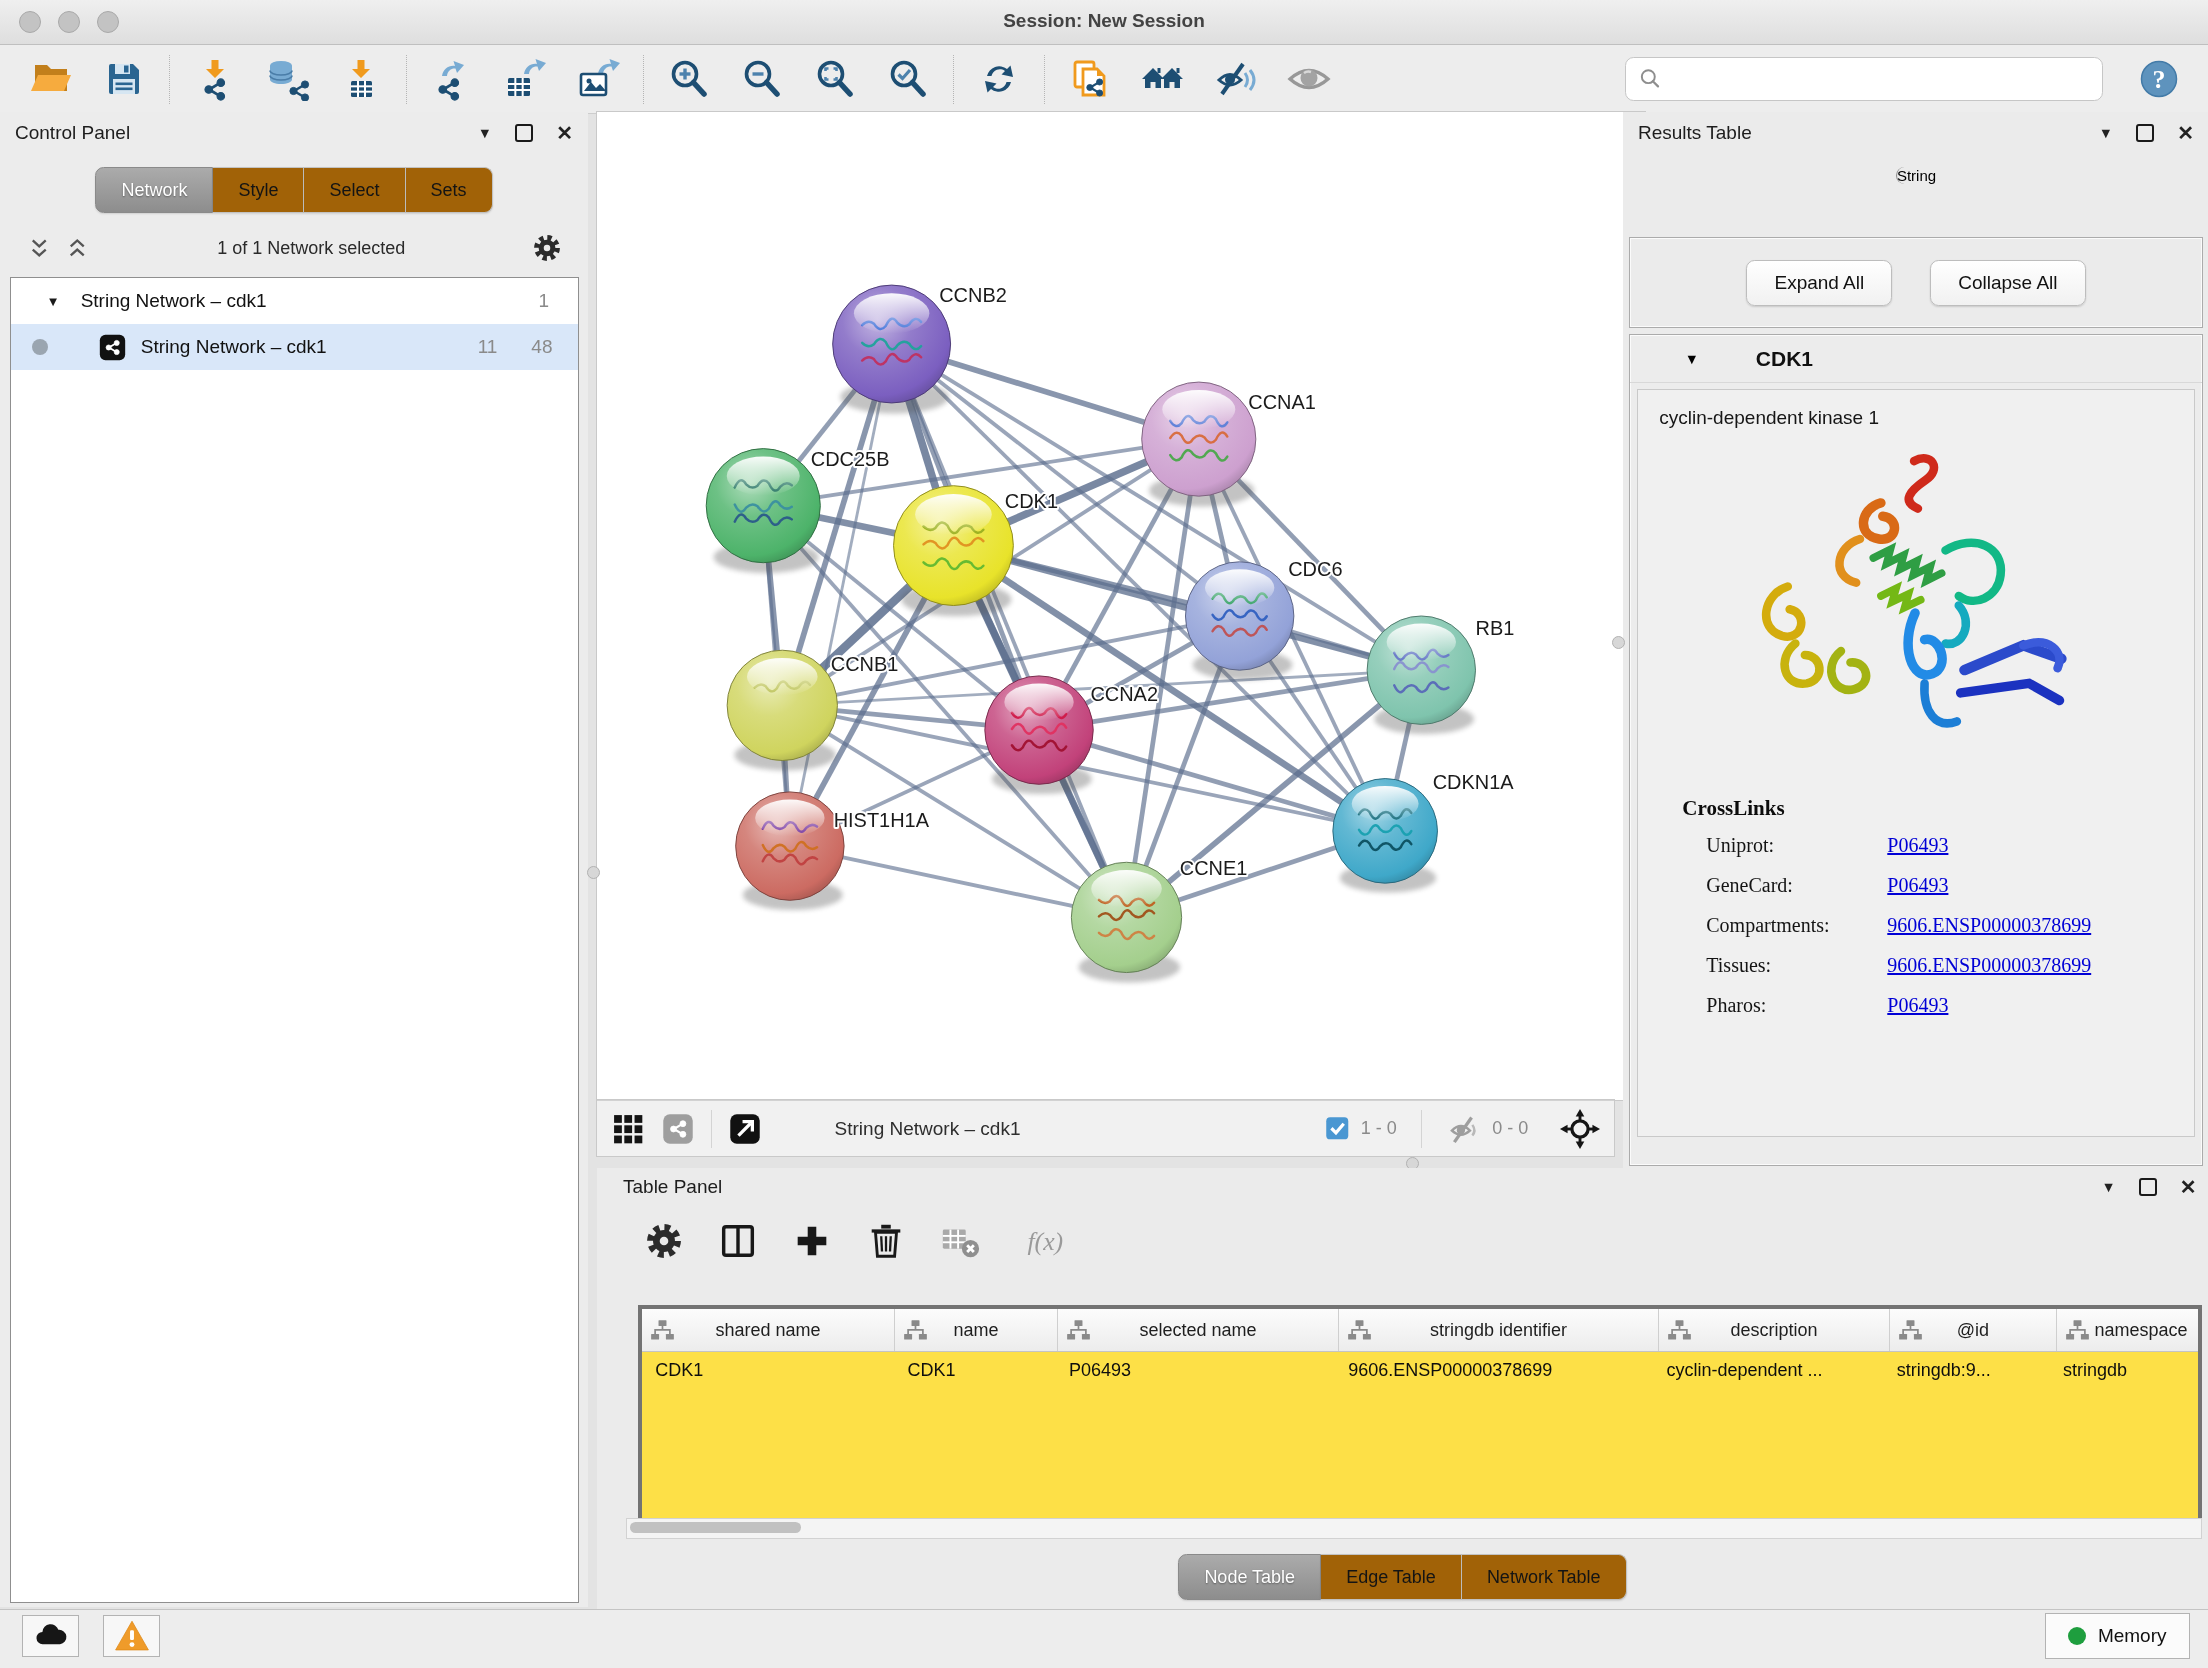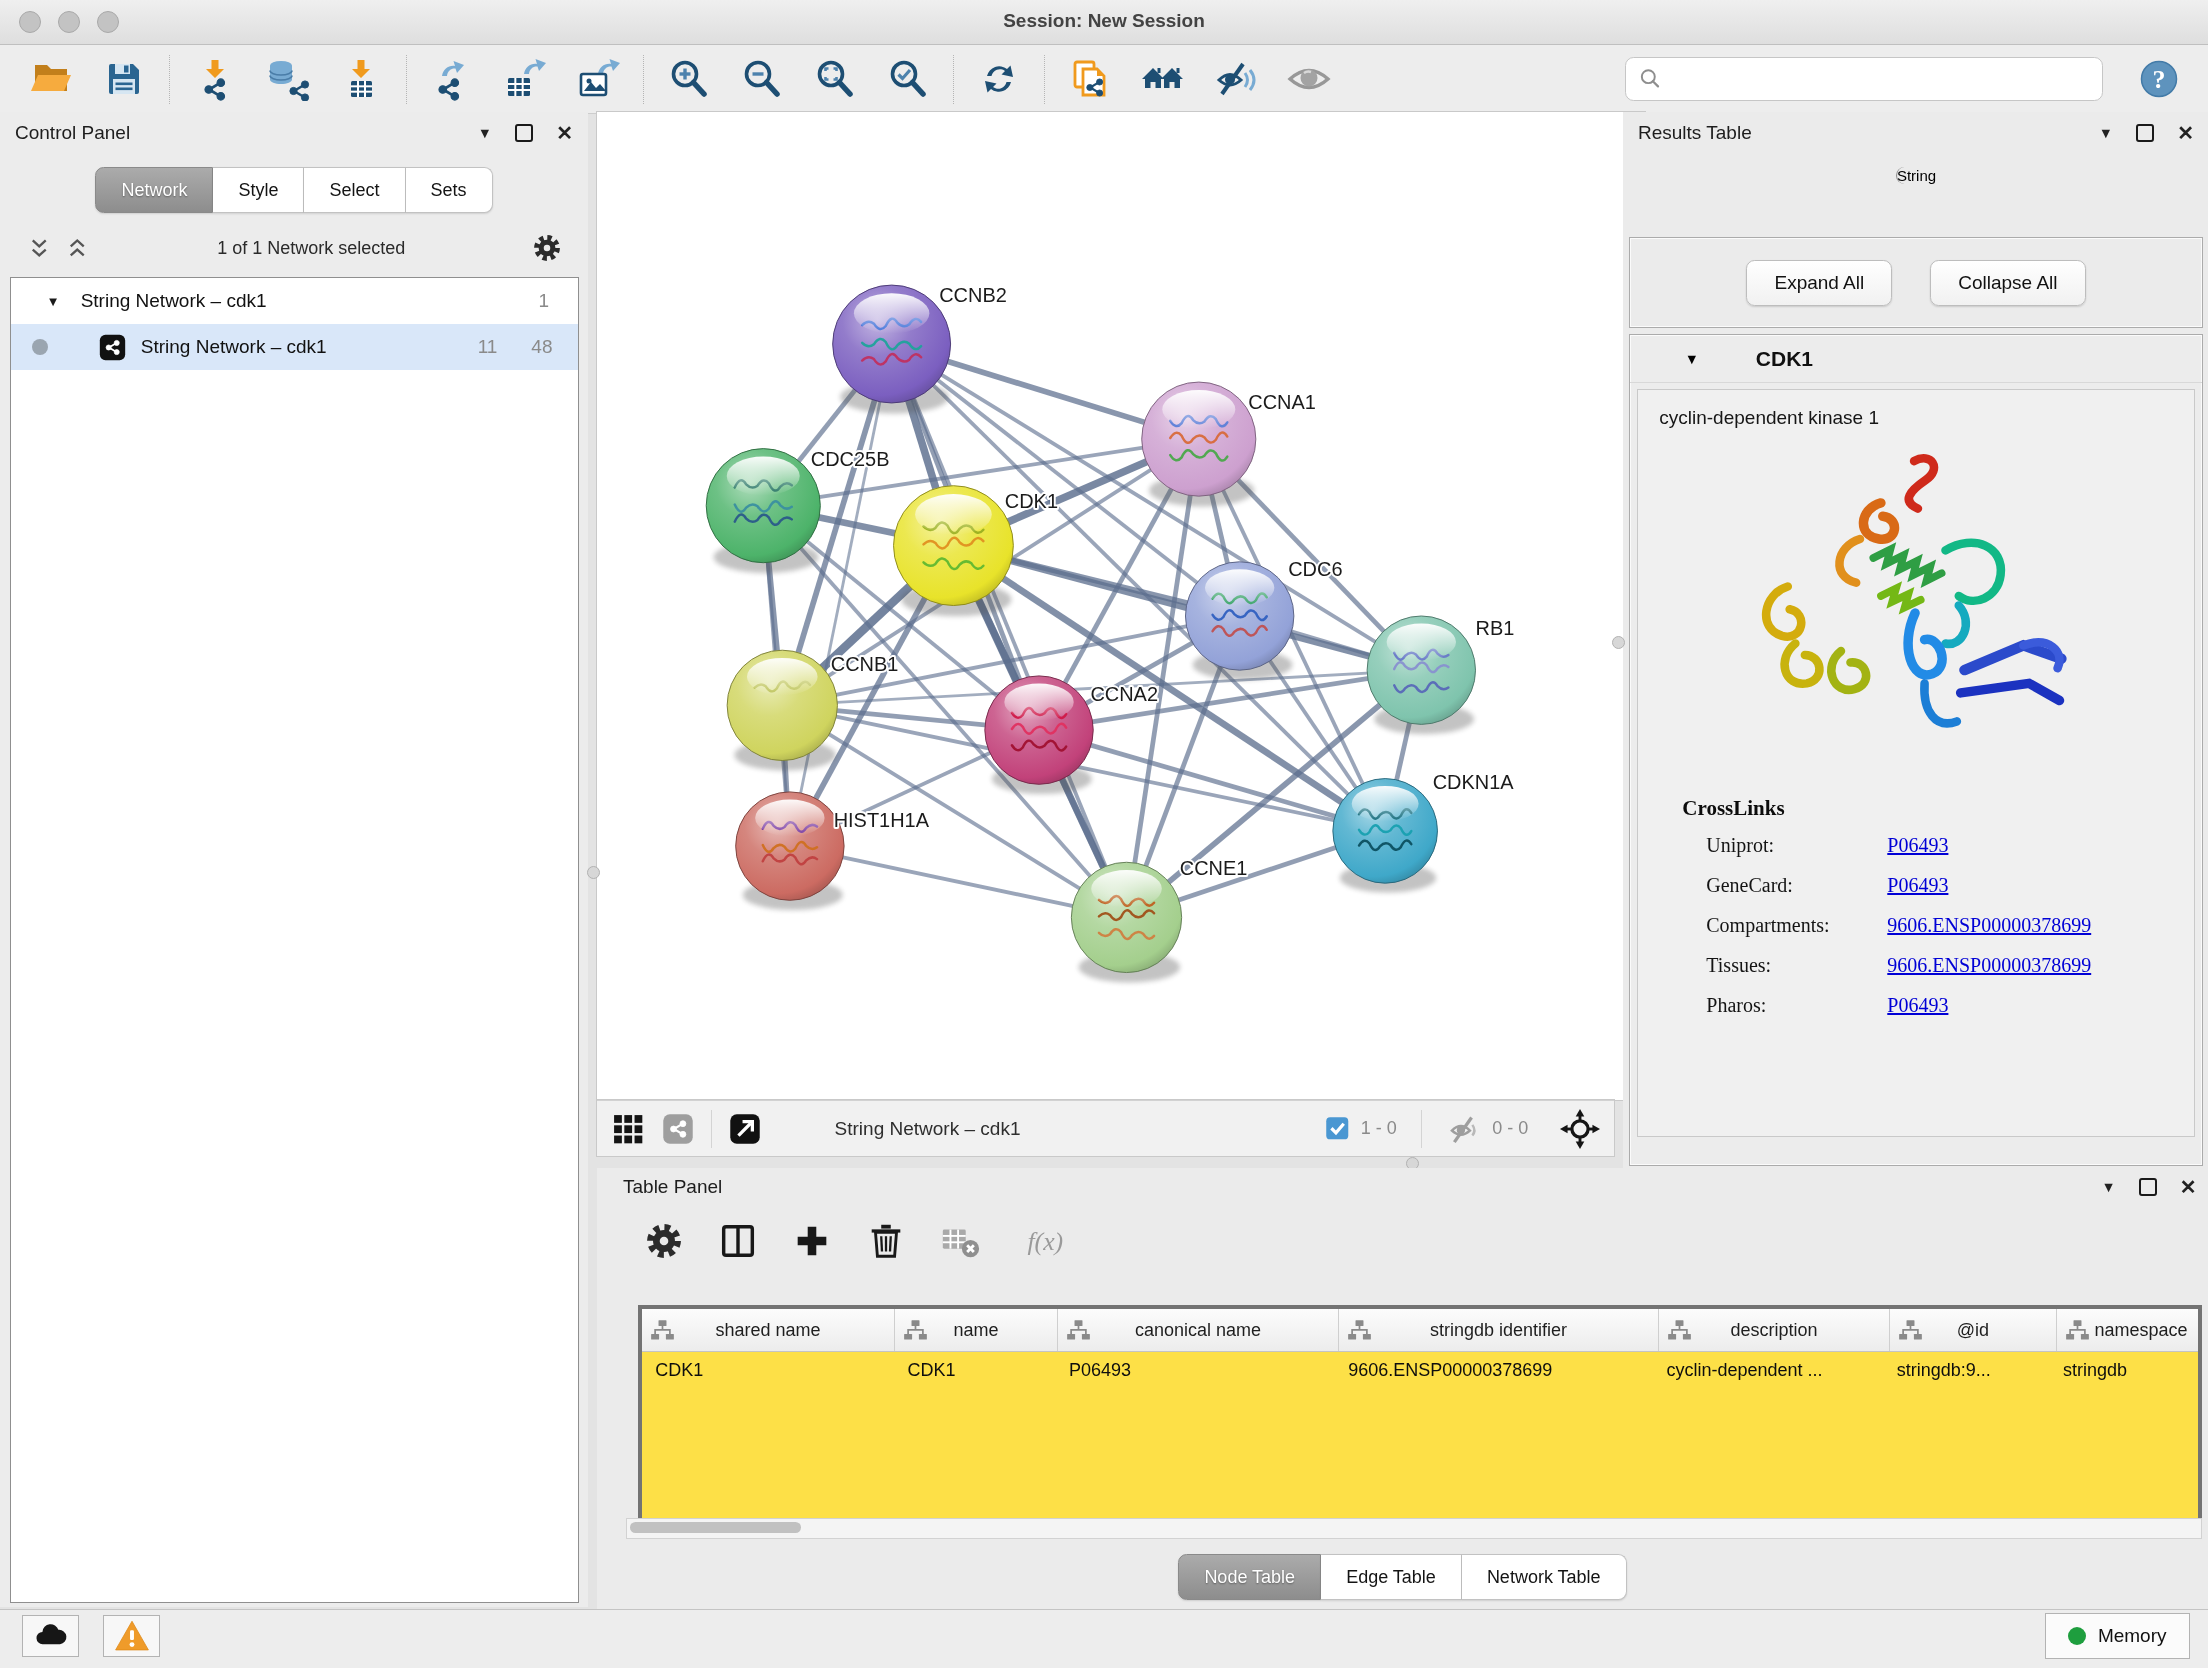"Style" .seg .tab { background: #ffffff -> #a16207 }
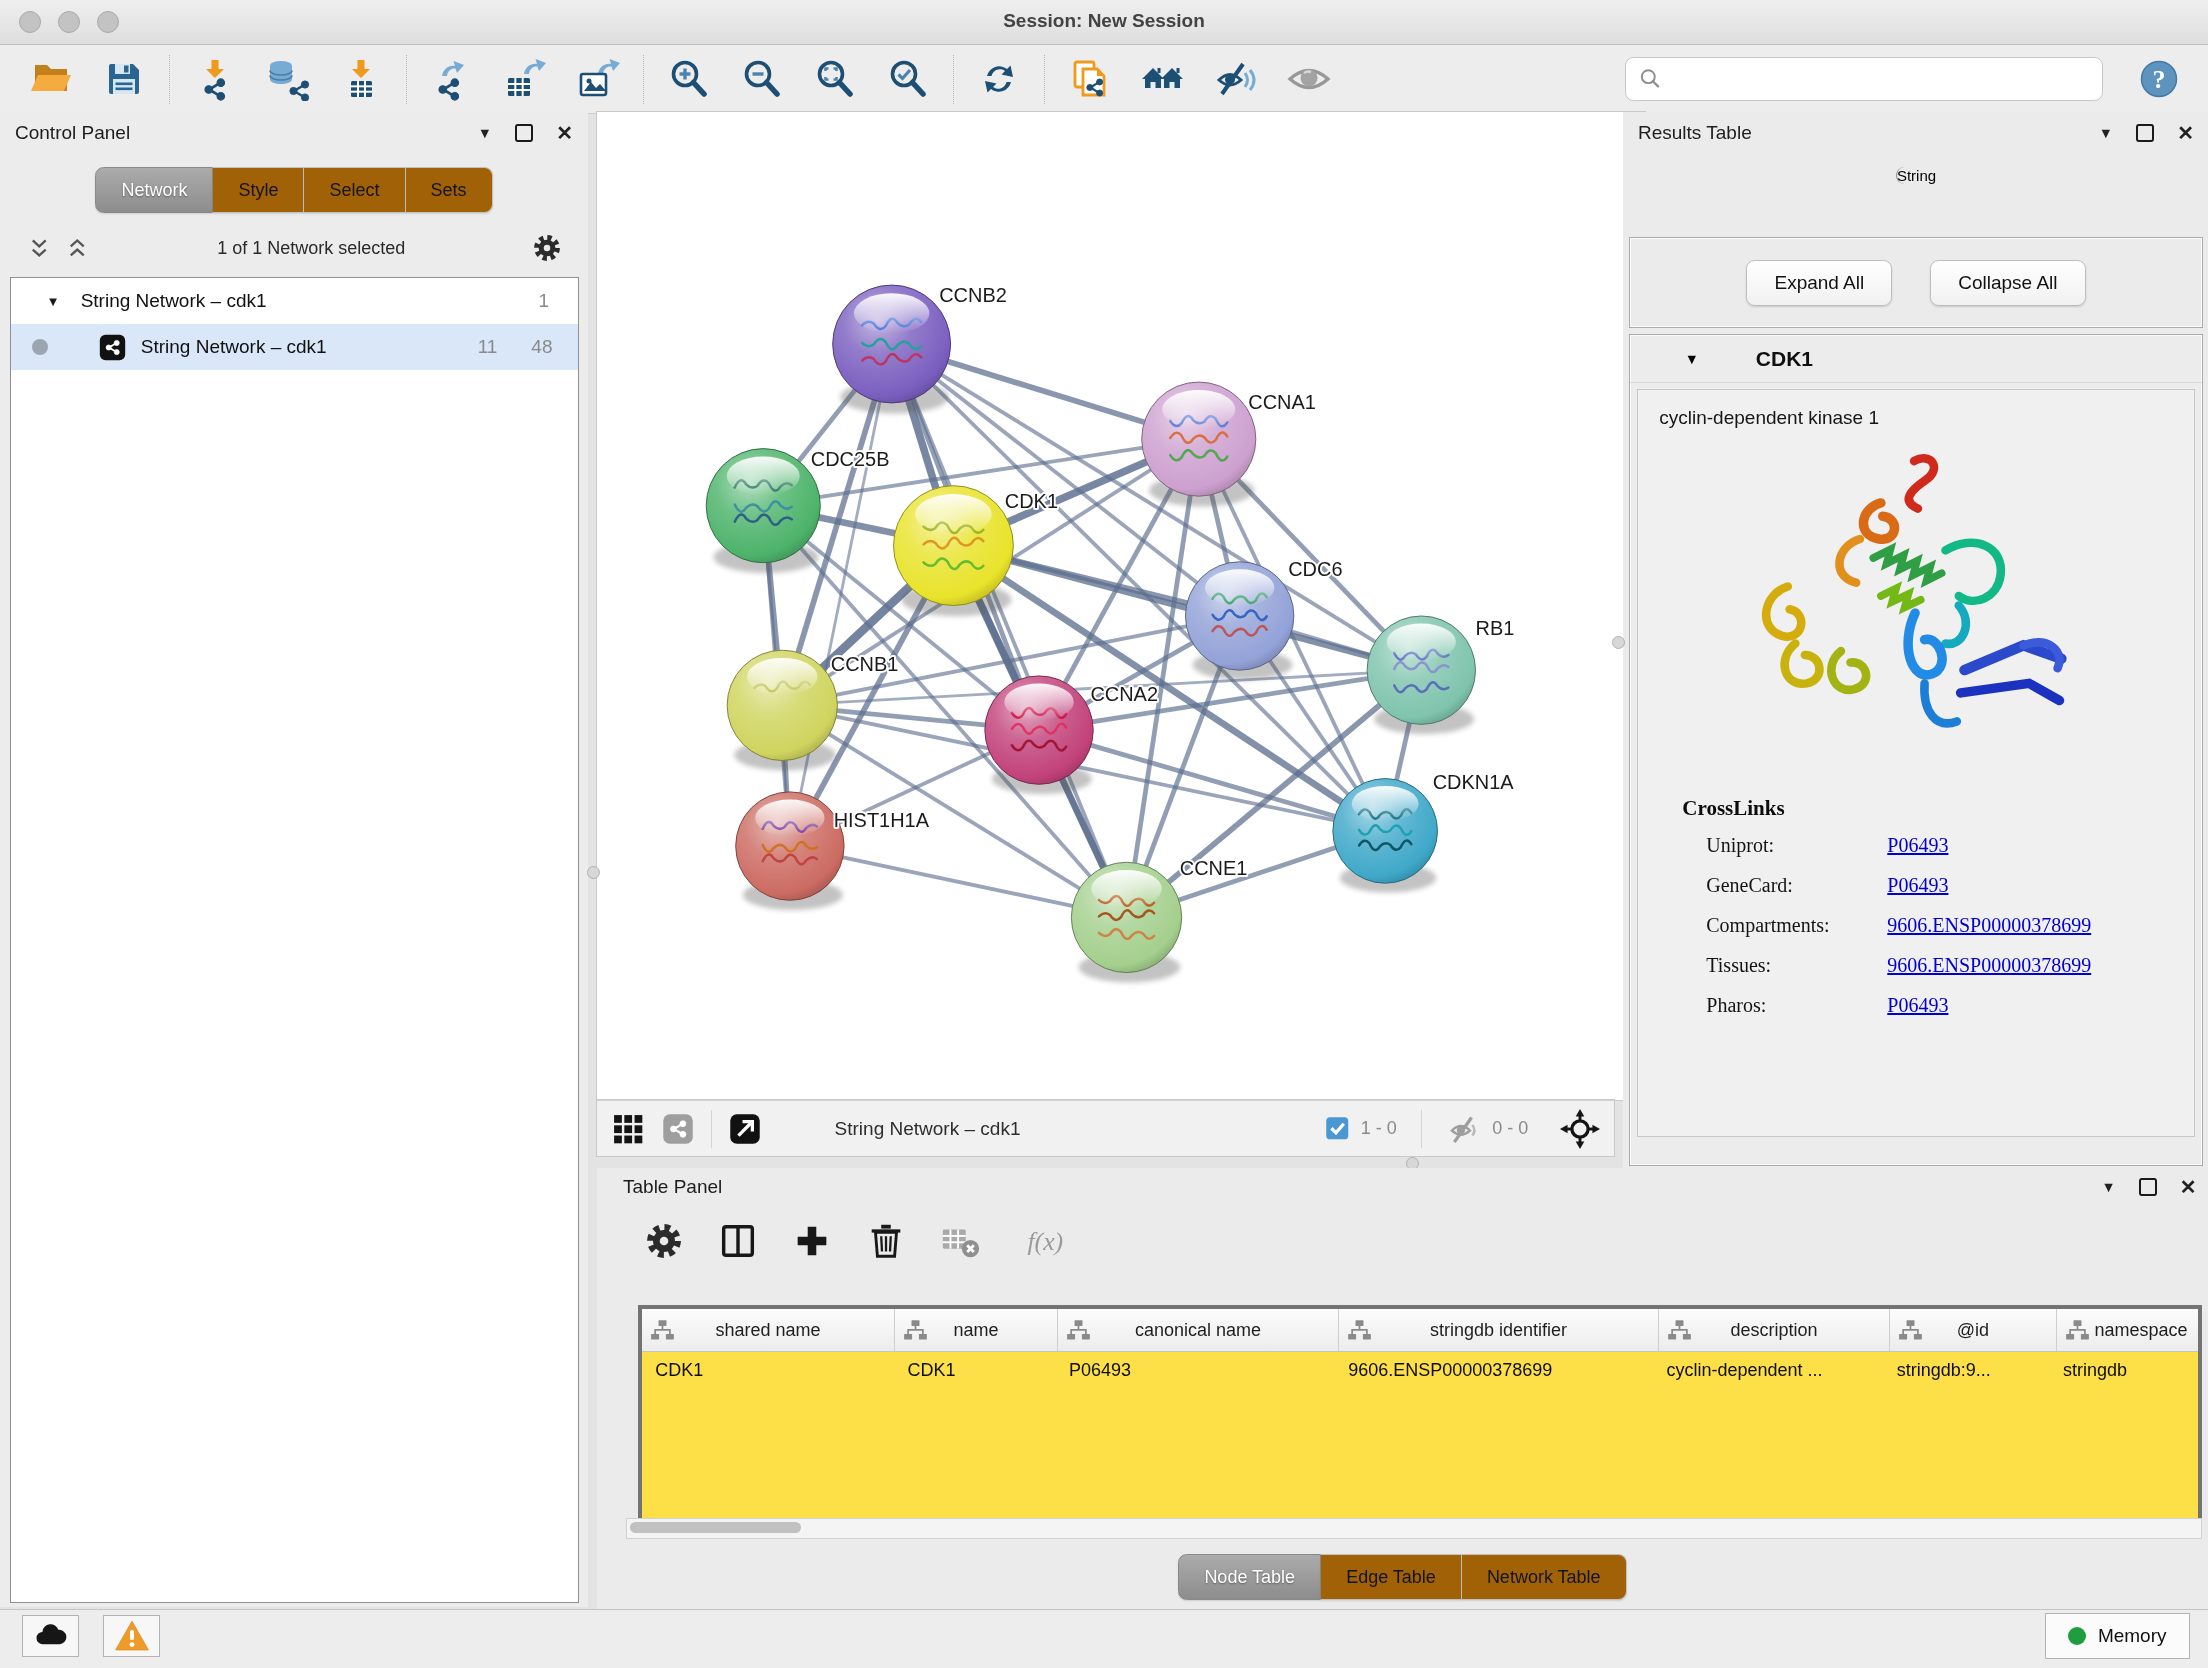"canonical name" span { text: canonical -> selected }
